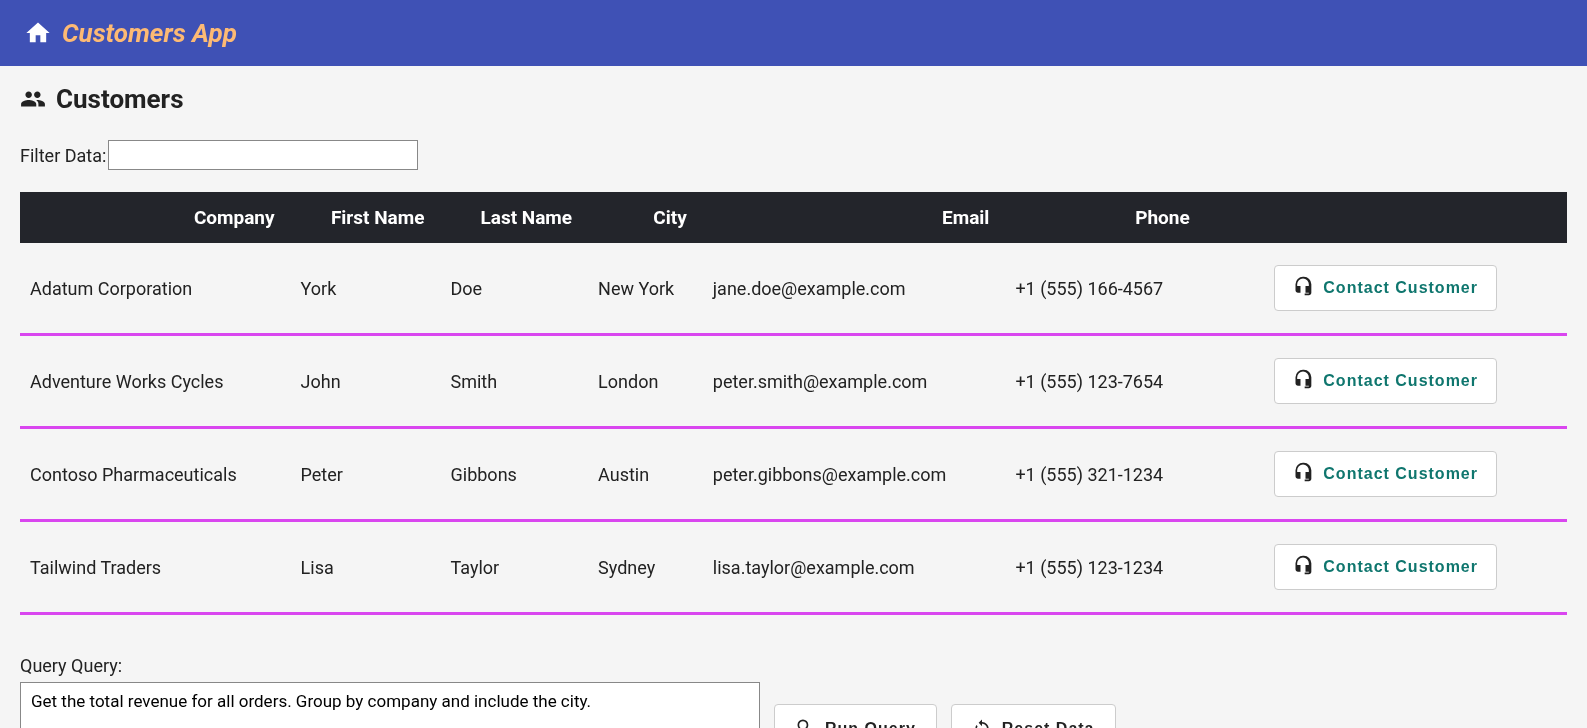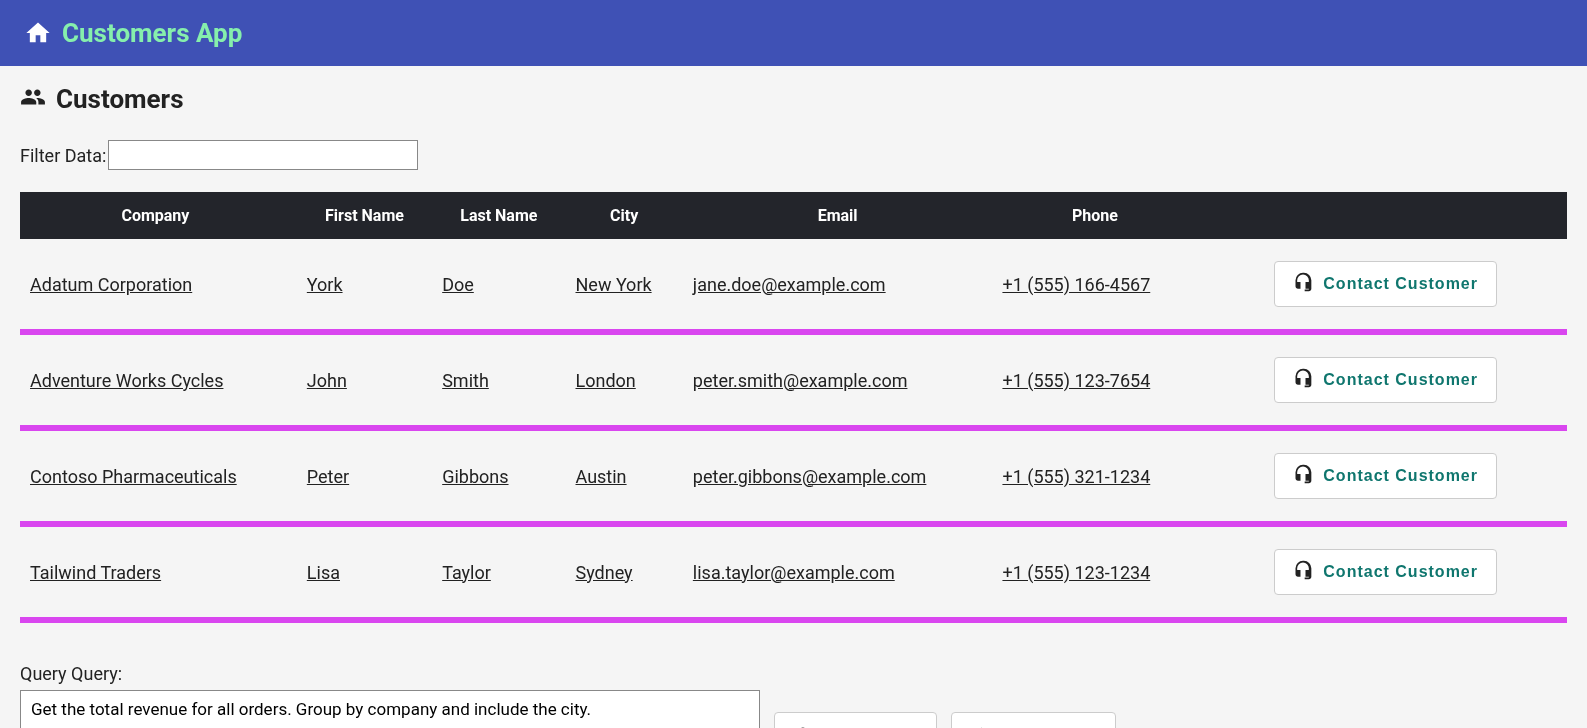"Customers App" .header { color: #86efac -> #fdba74; font-style: none -> italic }
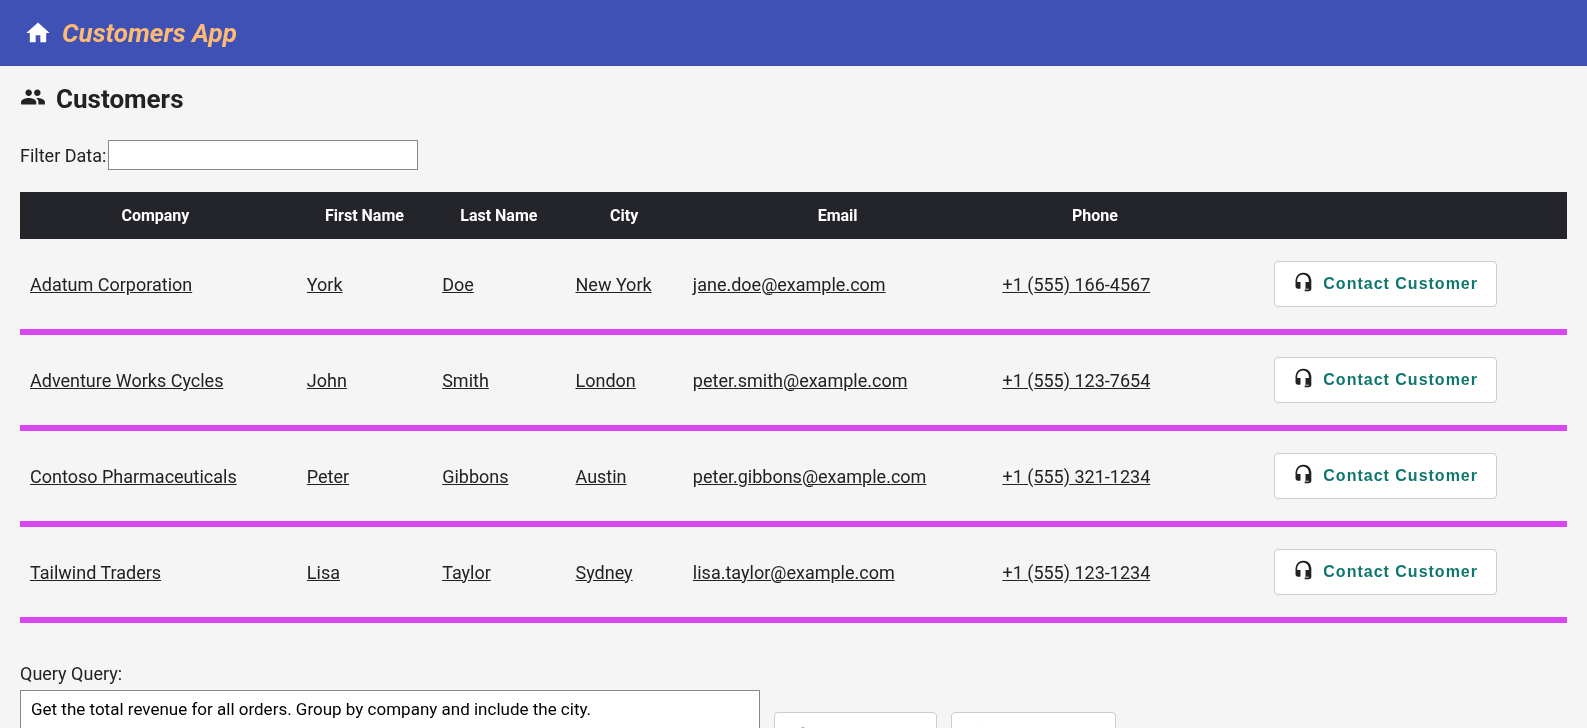"Customers" .page-heading { align-items: flex-start -> center }
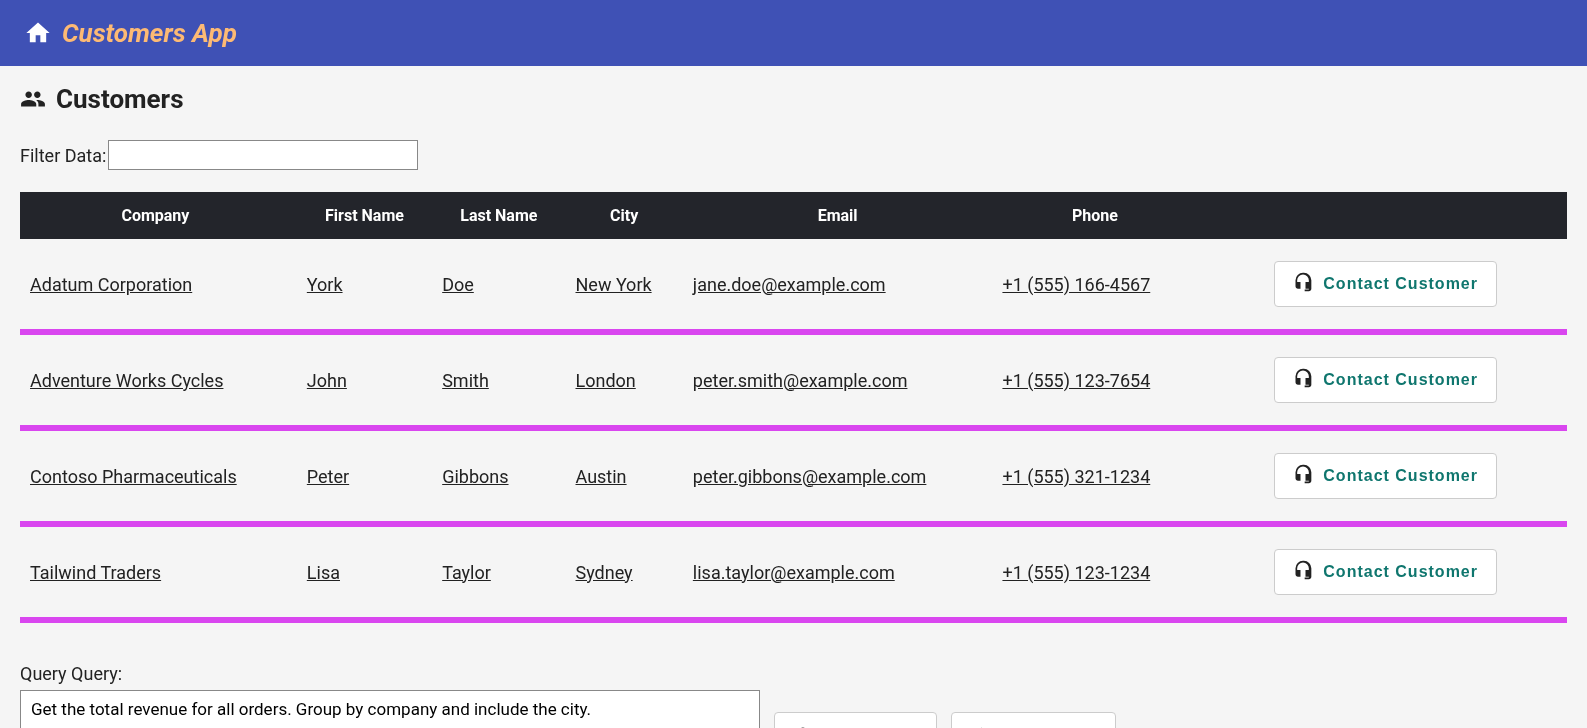"Company" .table thead th { font-size: 16px -> 19px; text-align: center -> right }
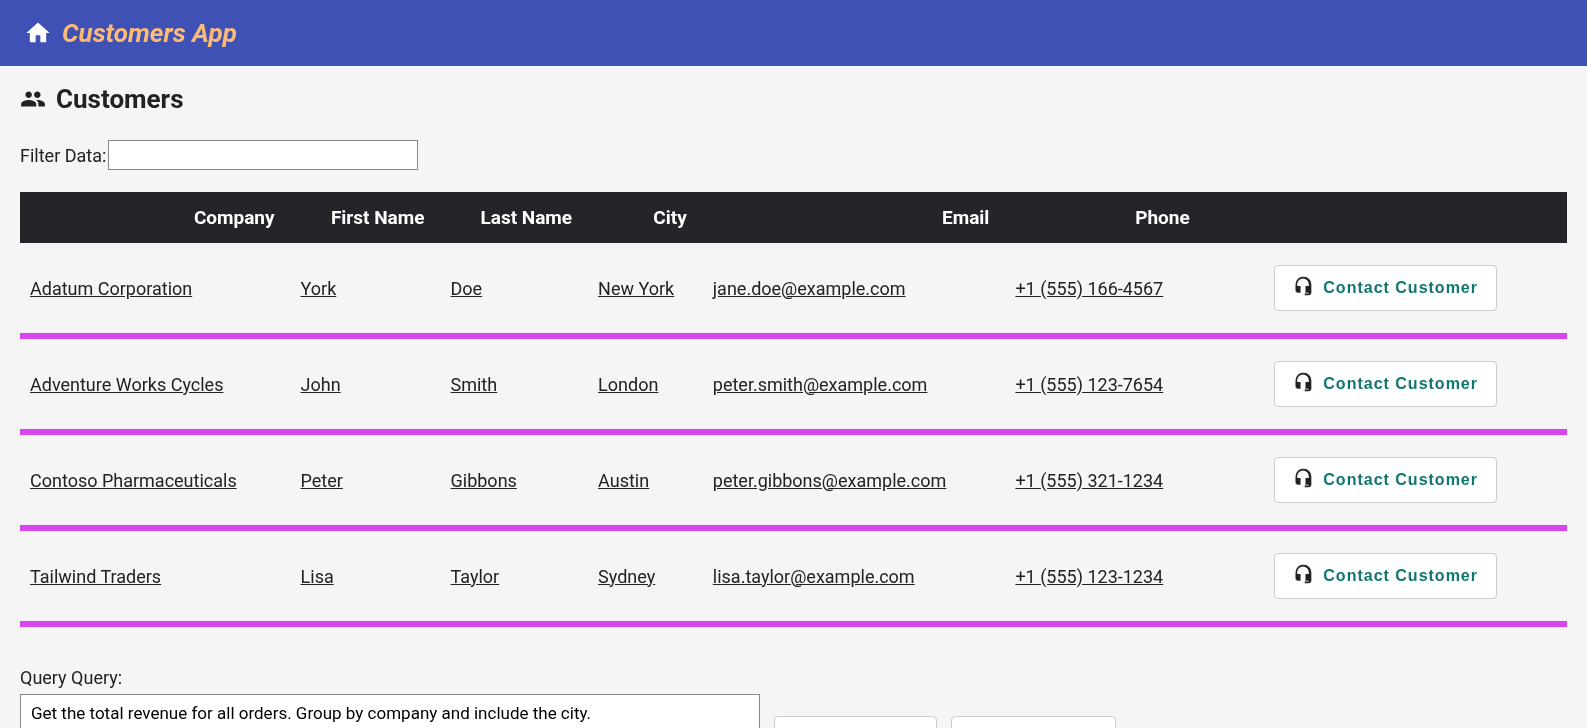"Adatum Corporation" .table tbody td { border-bottom: 6px solid #d946ef -> 3px solid #d946ef; text-decoration: underline -> none }
